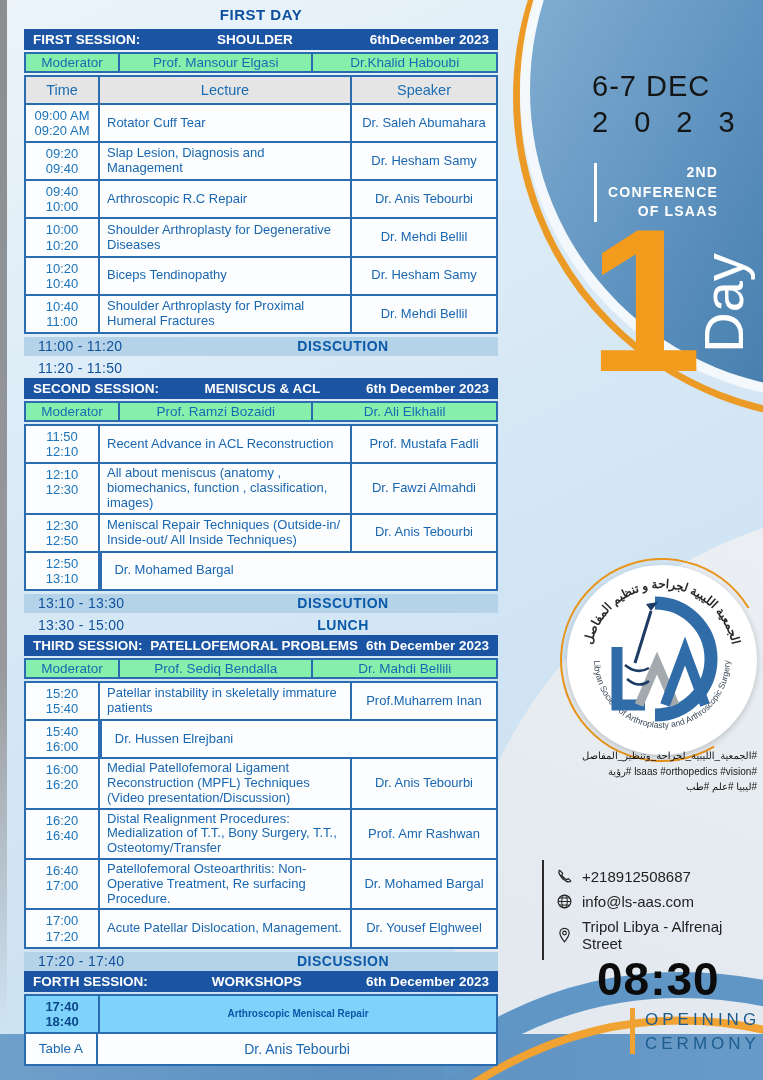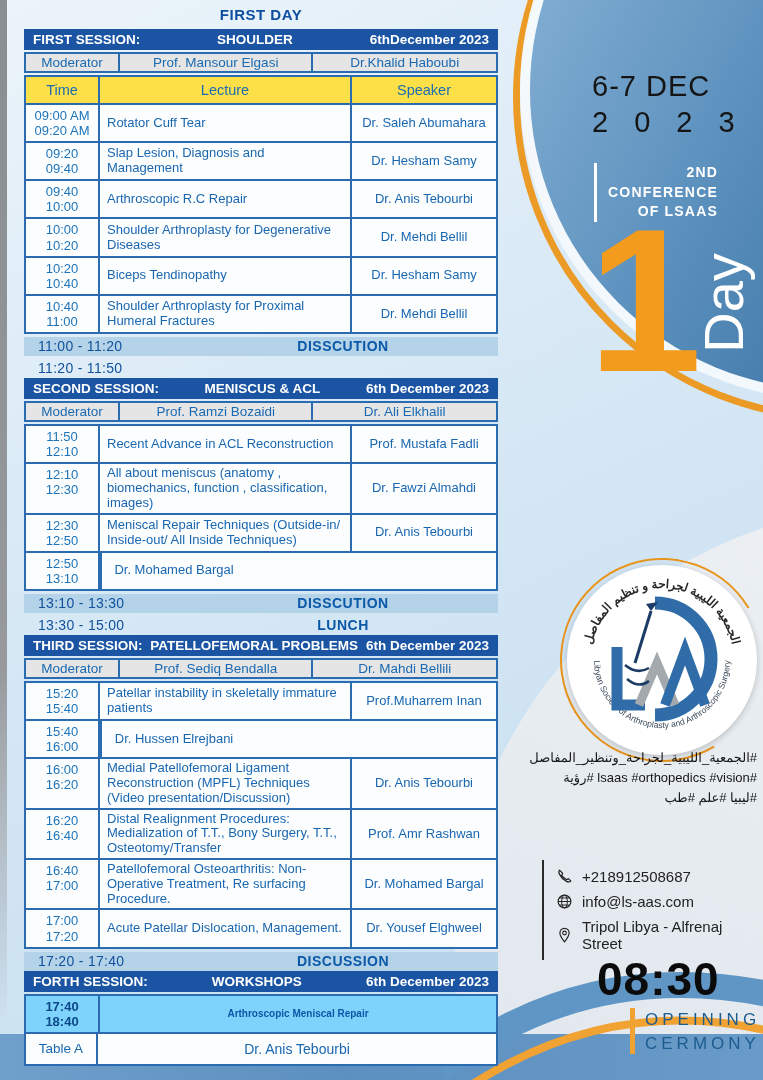"Moderator" .modrow { background: #e5e5e5 -> #86efac }
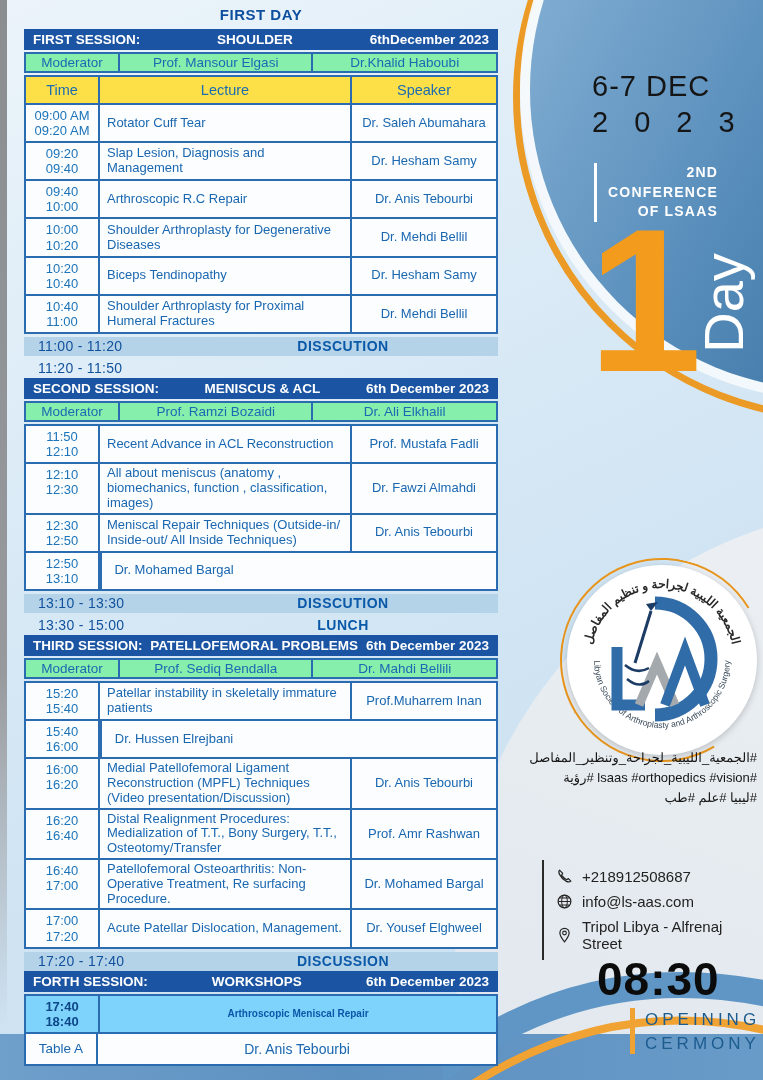"Time" .chead { background: #fde047 -> #e5e5e5 }
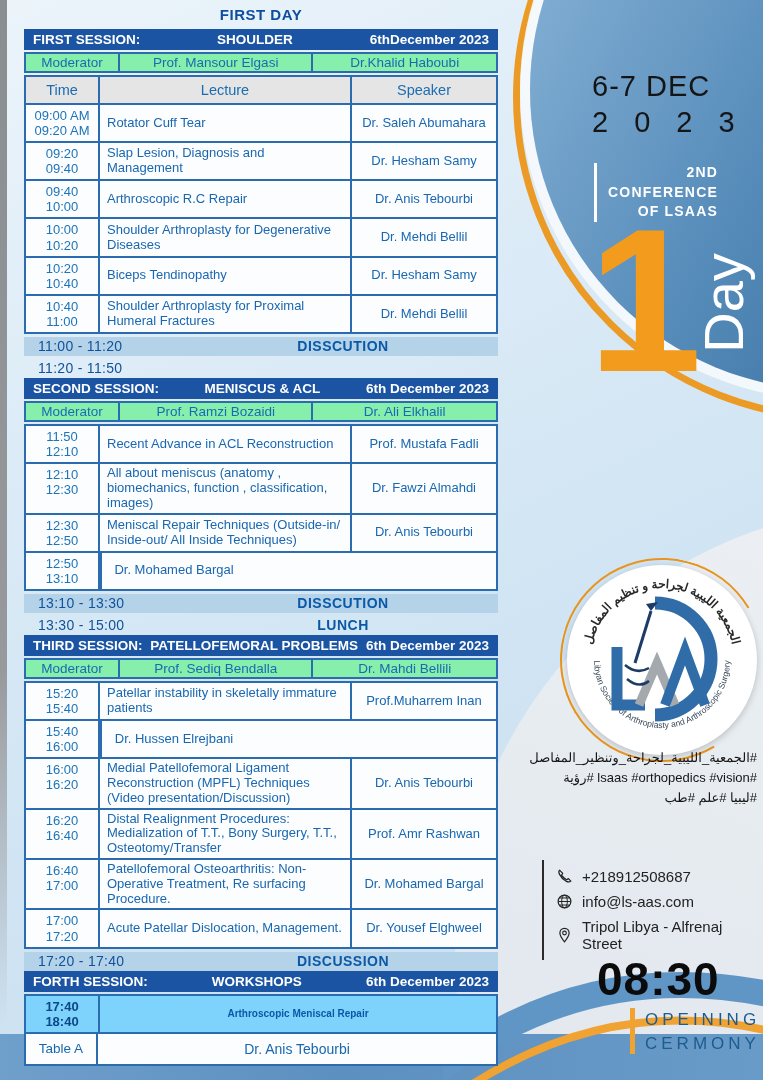"#الجمعية_الليبية_لجراحة_وتنظير_المفاصل" .hashtags { font-size: 13px -> 10px }
